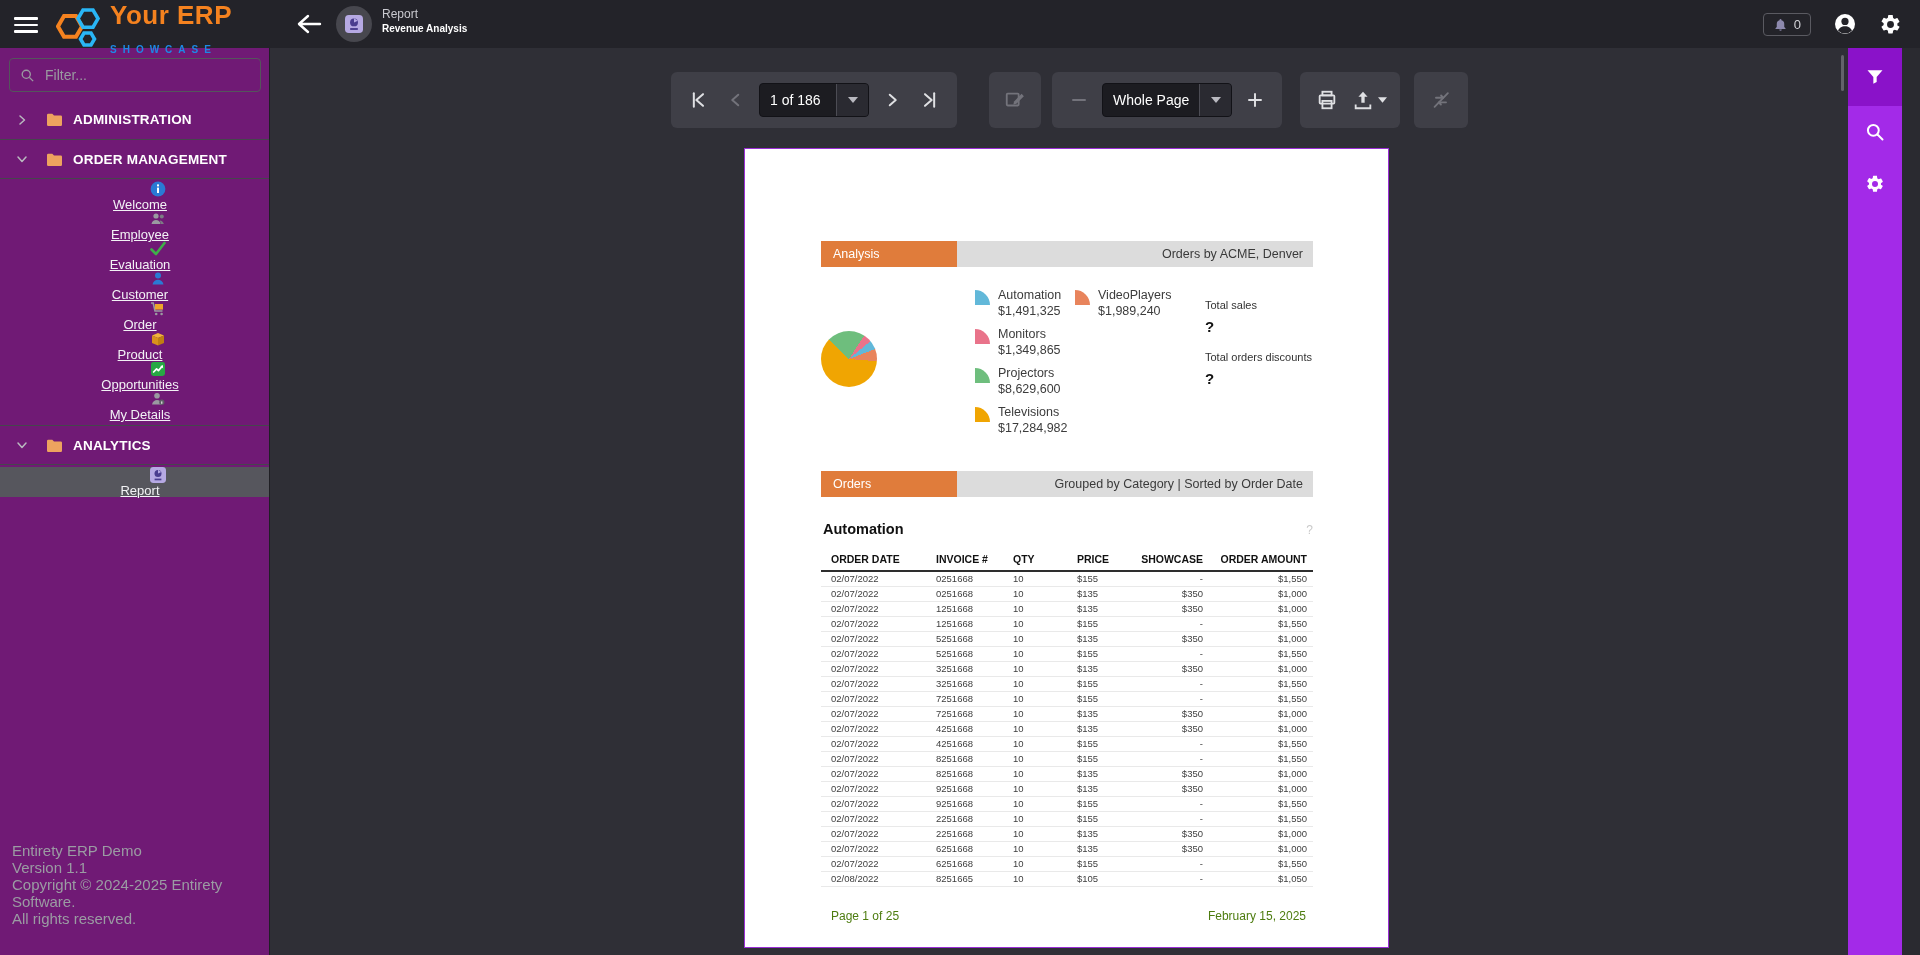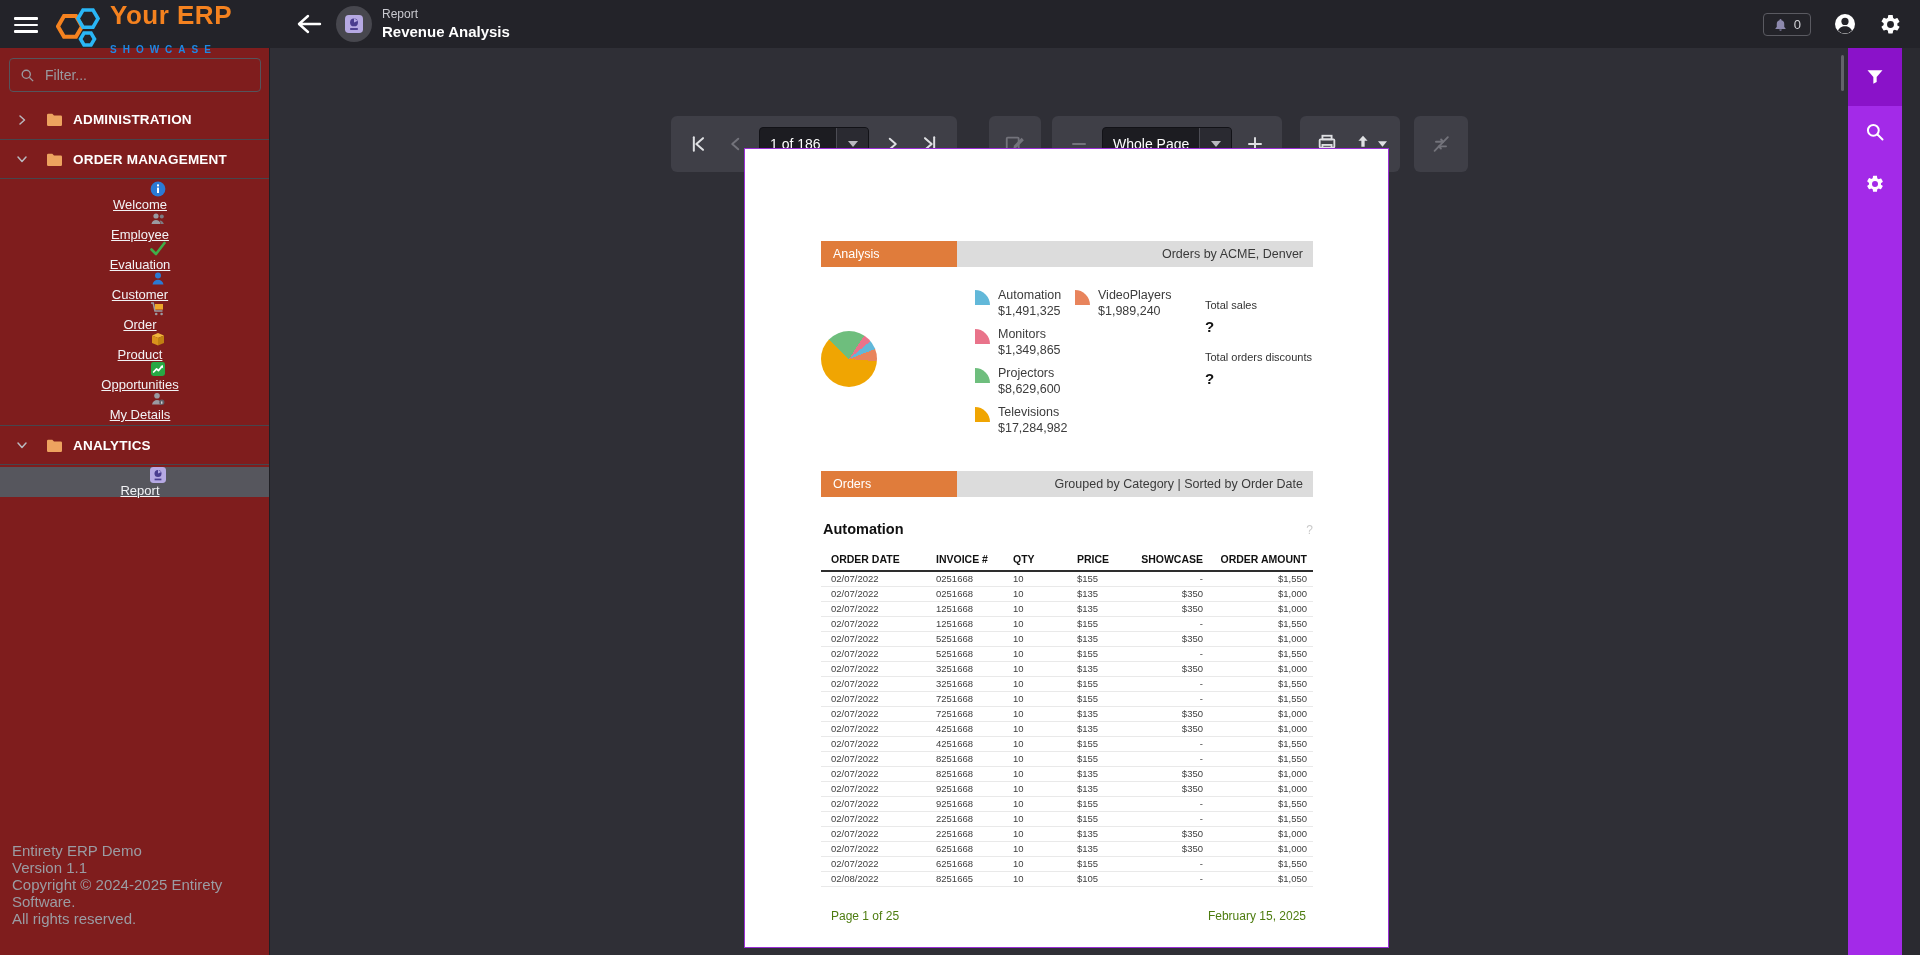"Revenue Analysis" .ctx-title { font-size: 15px -> 10px }
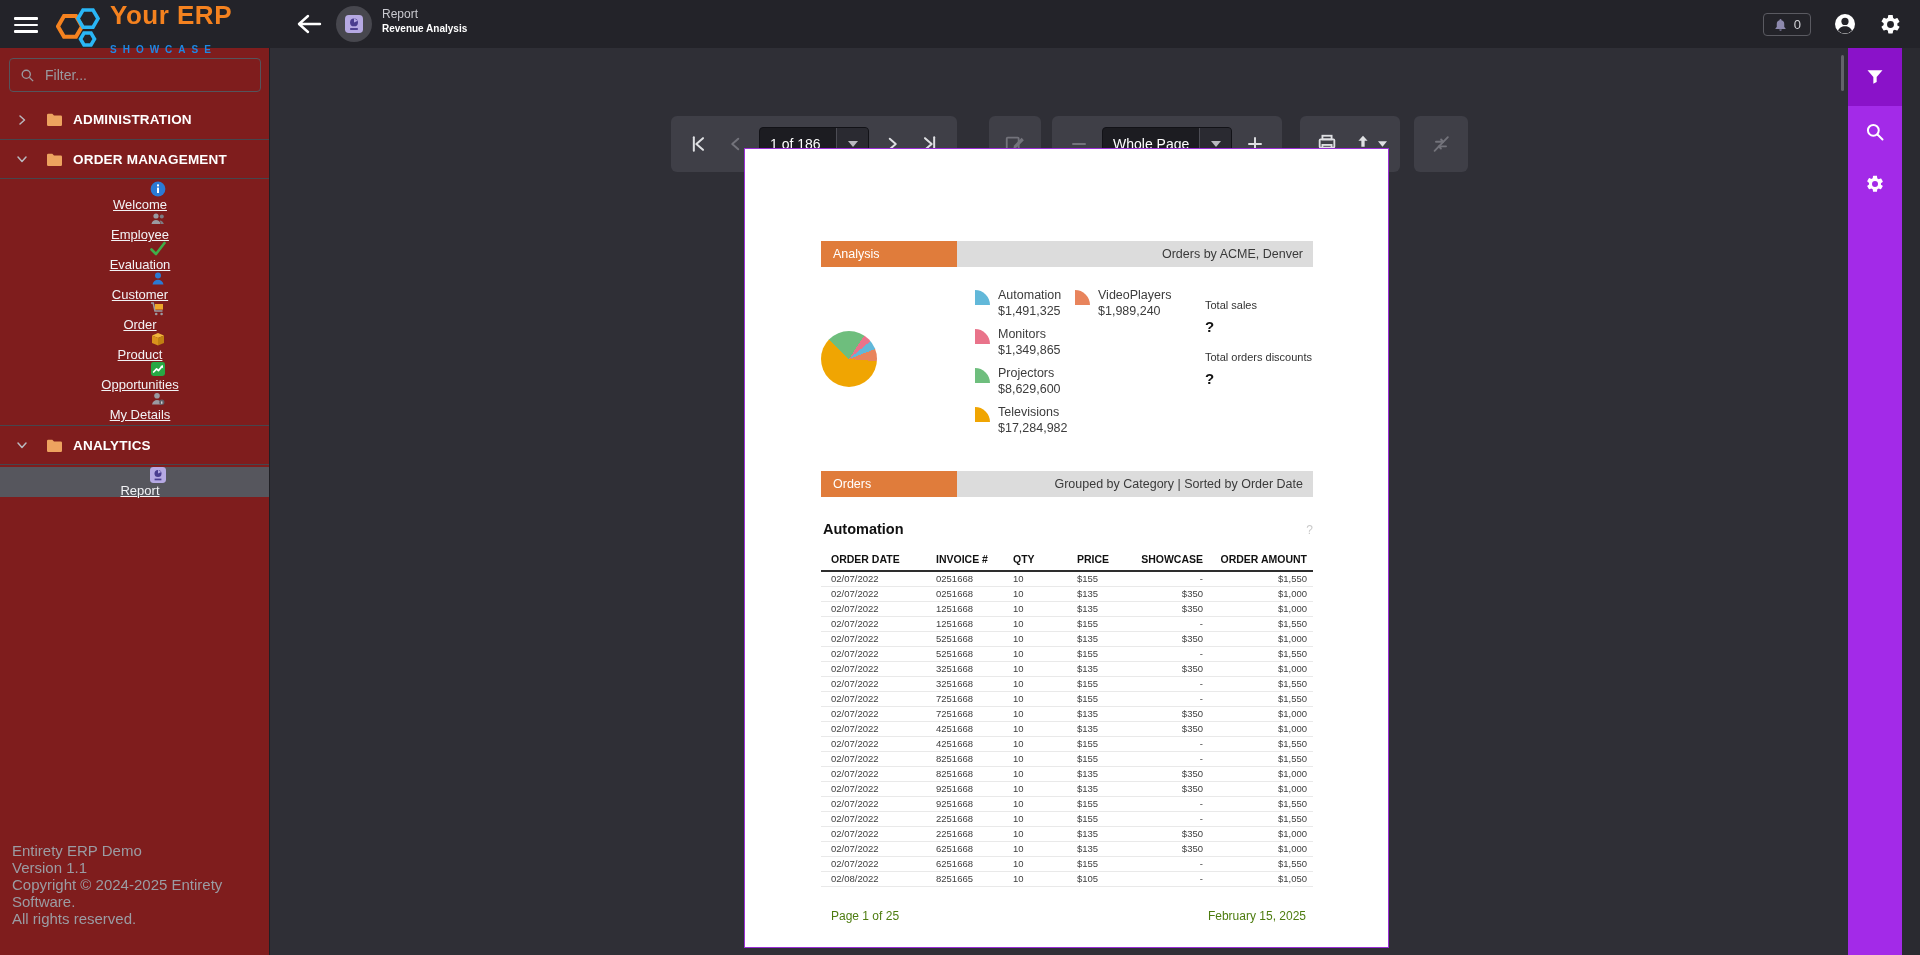"Filter..." .sidebar { background: #7f1d1d -> #701a75 }
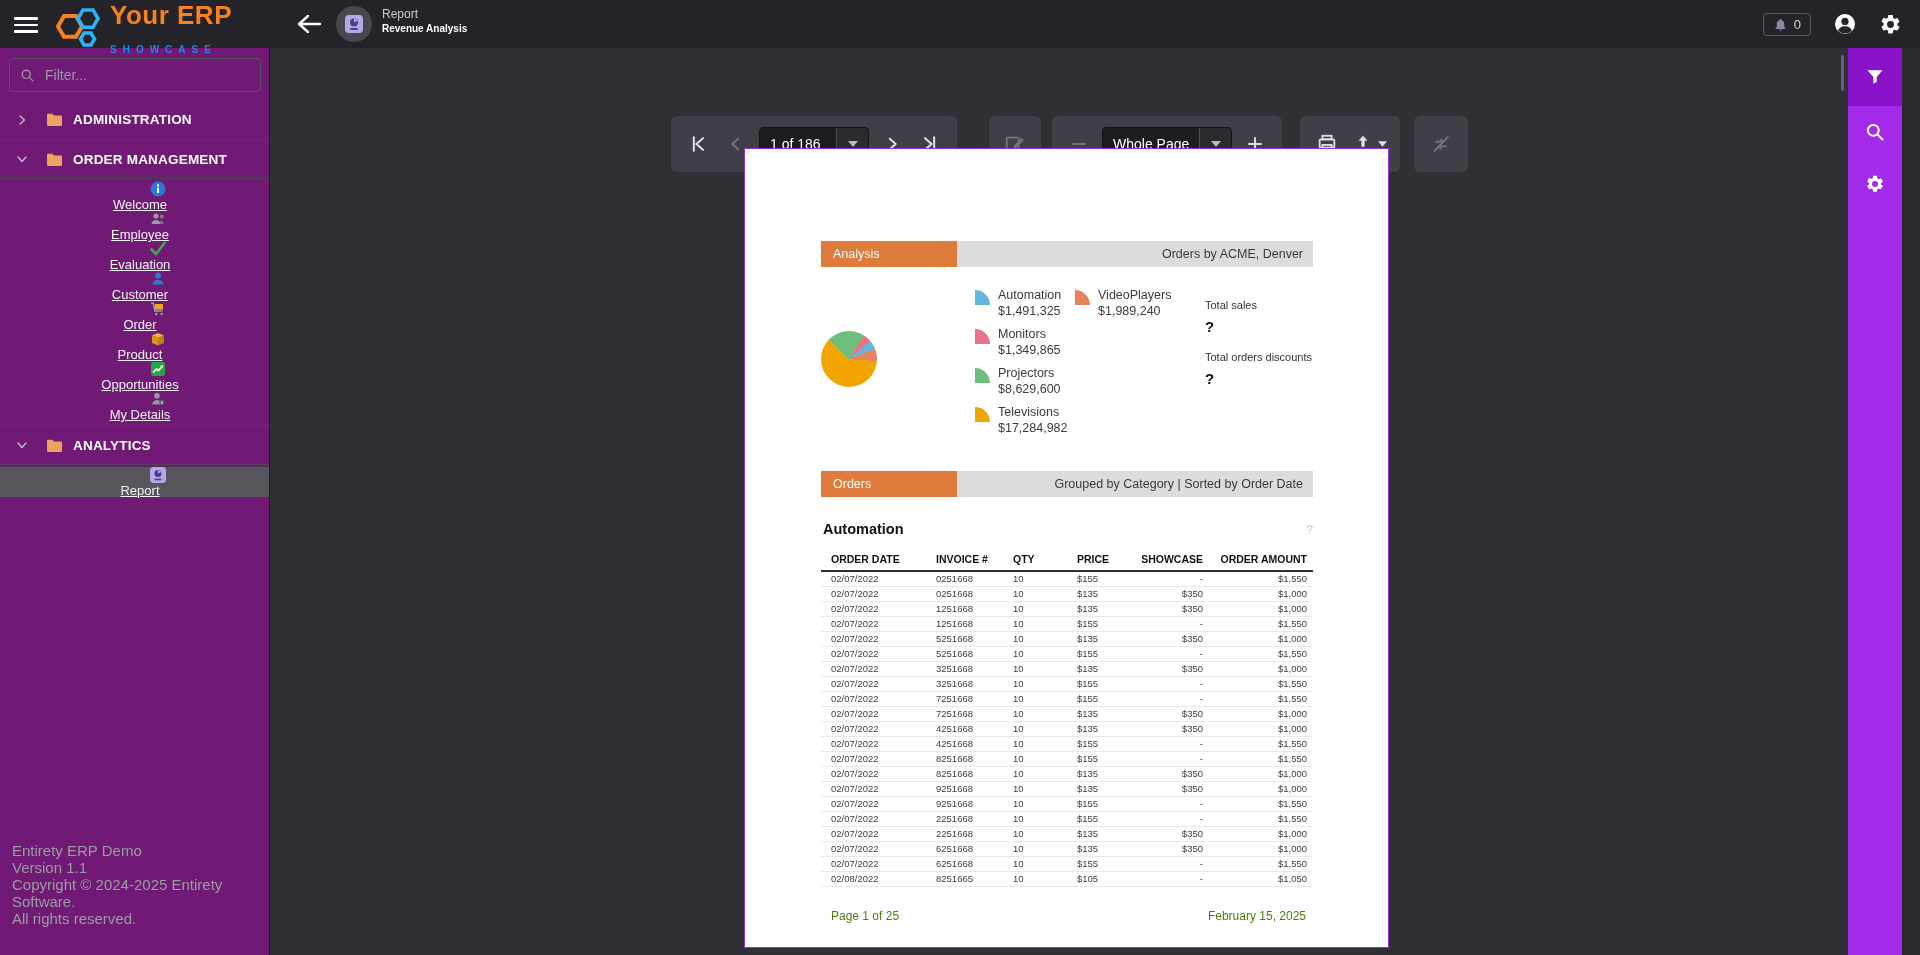"1 of 186" .tb-group { margin-top: 44px -> none }
